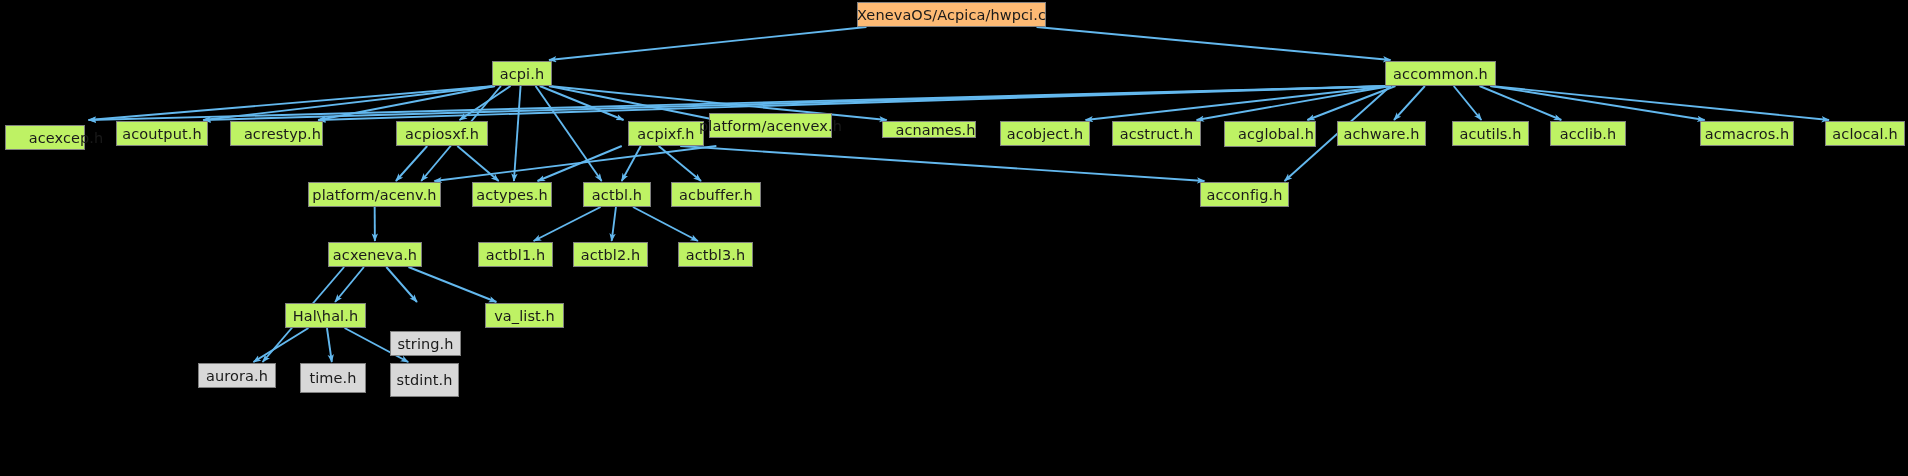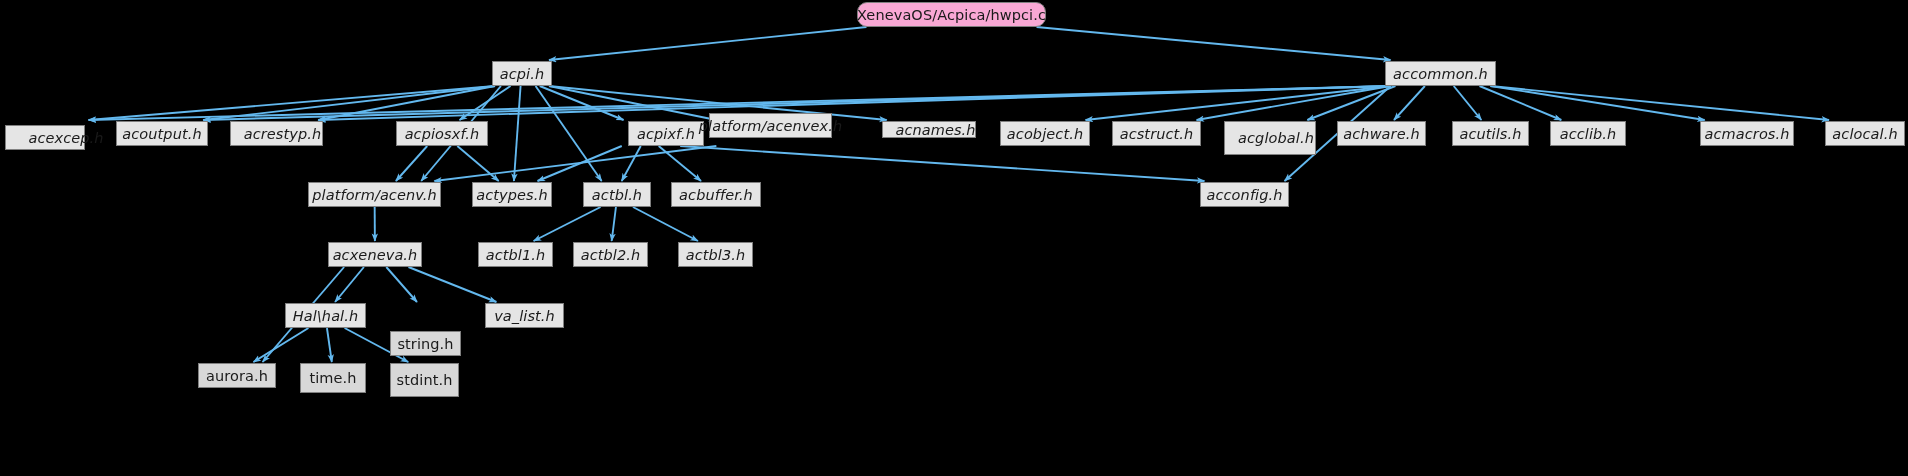"XenevaOS/Acpica/hwpci.c" .node.gray { background: #f9a8d4 -> #fdba74; border-radius: 10px -> none }
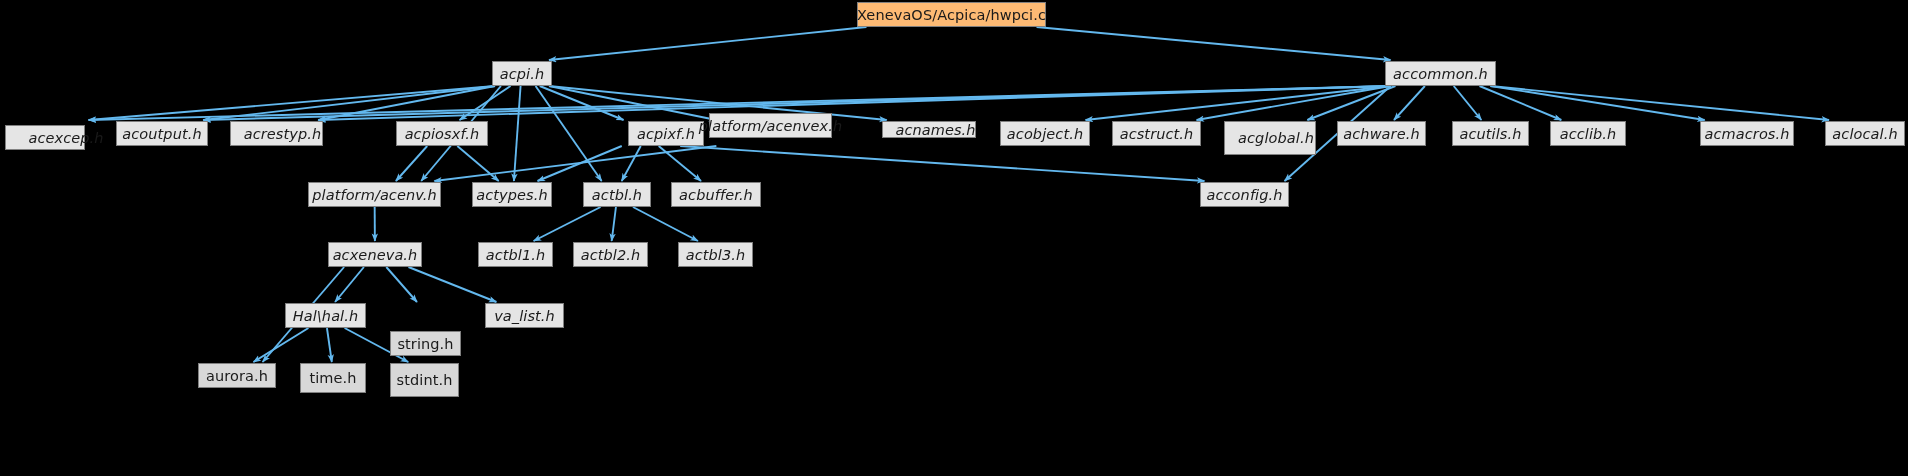"acpi.h" .node.white { background: #e5e5e5 -> #bef264; font-style: italic -> none }
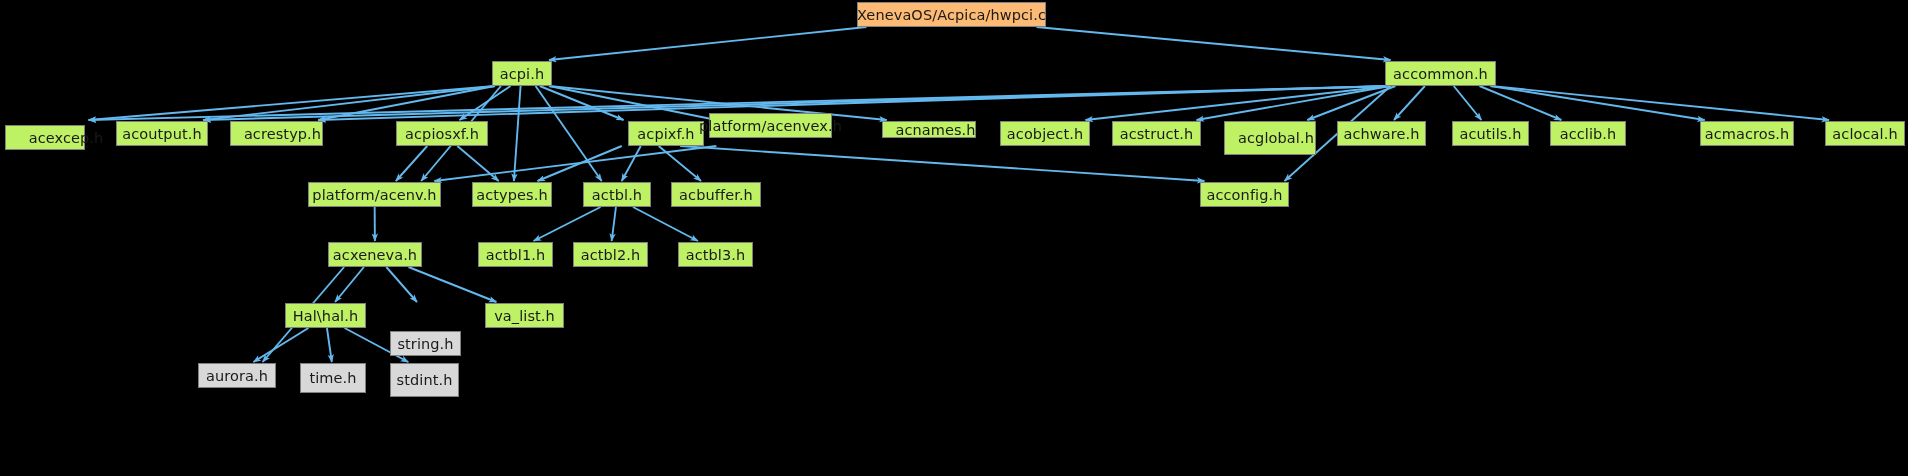"acglobal.h" div.node { height: 34px -> 26px }
